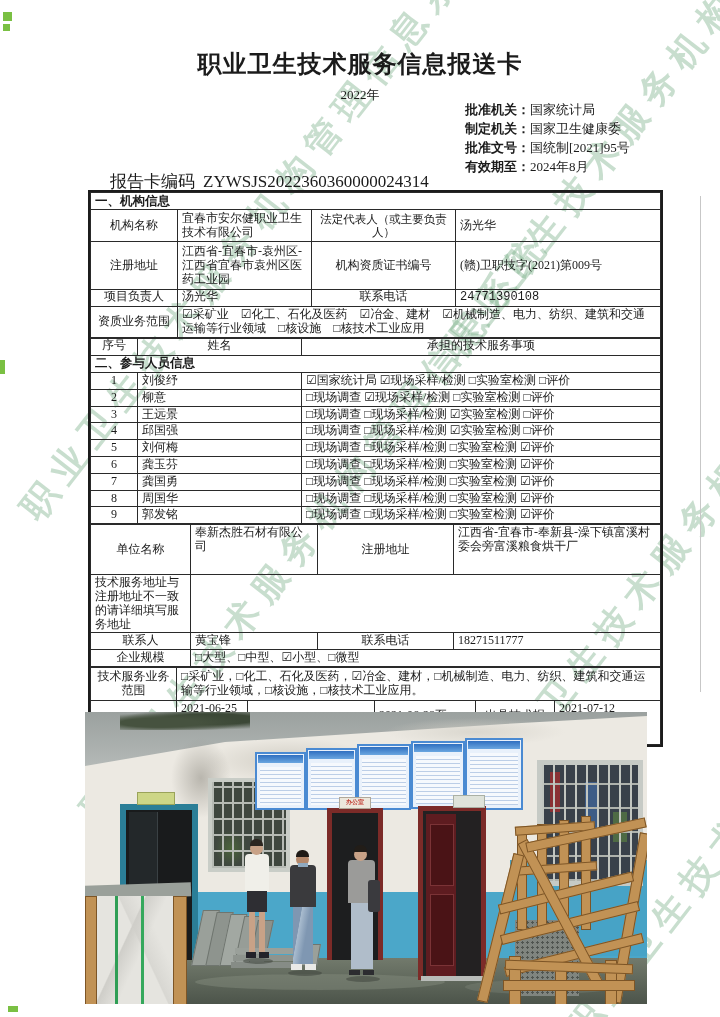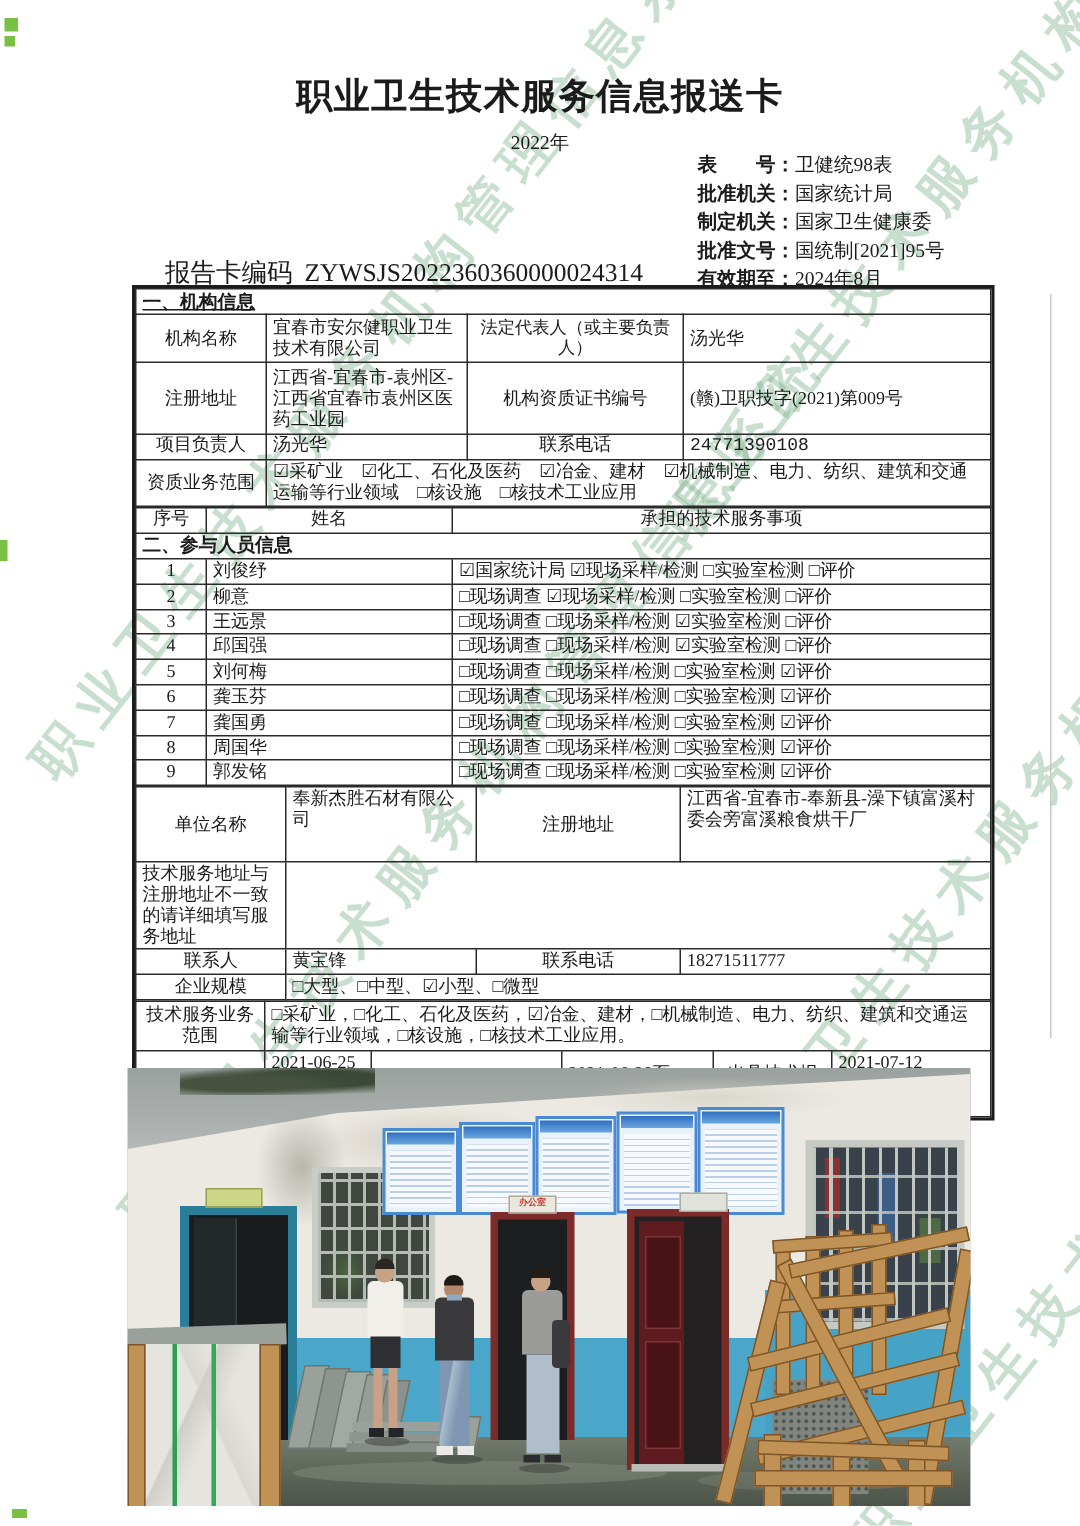"表 号：卫健统98表" div { html: <div><span>表 号：</span><span>卫健统98表</span></div> -> none }
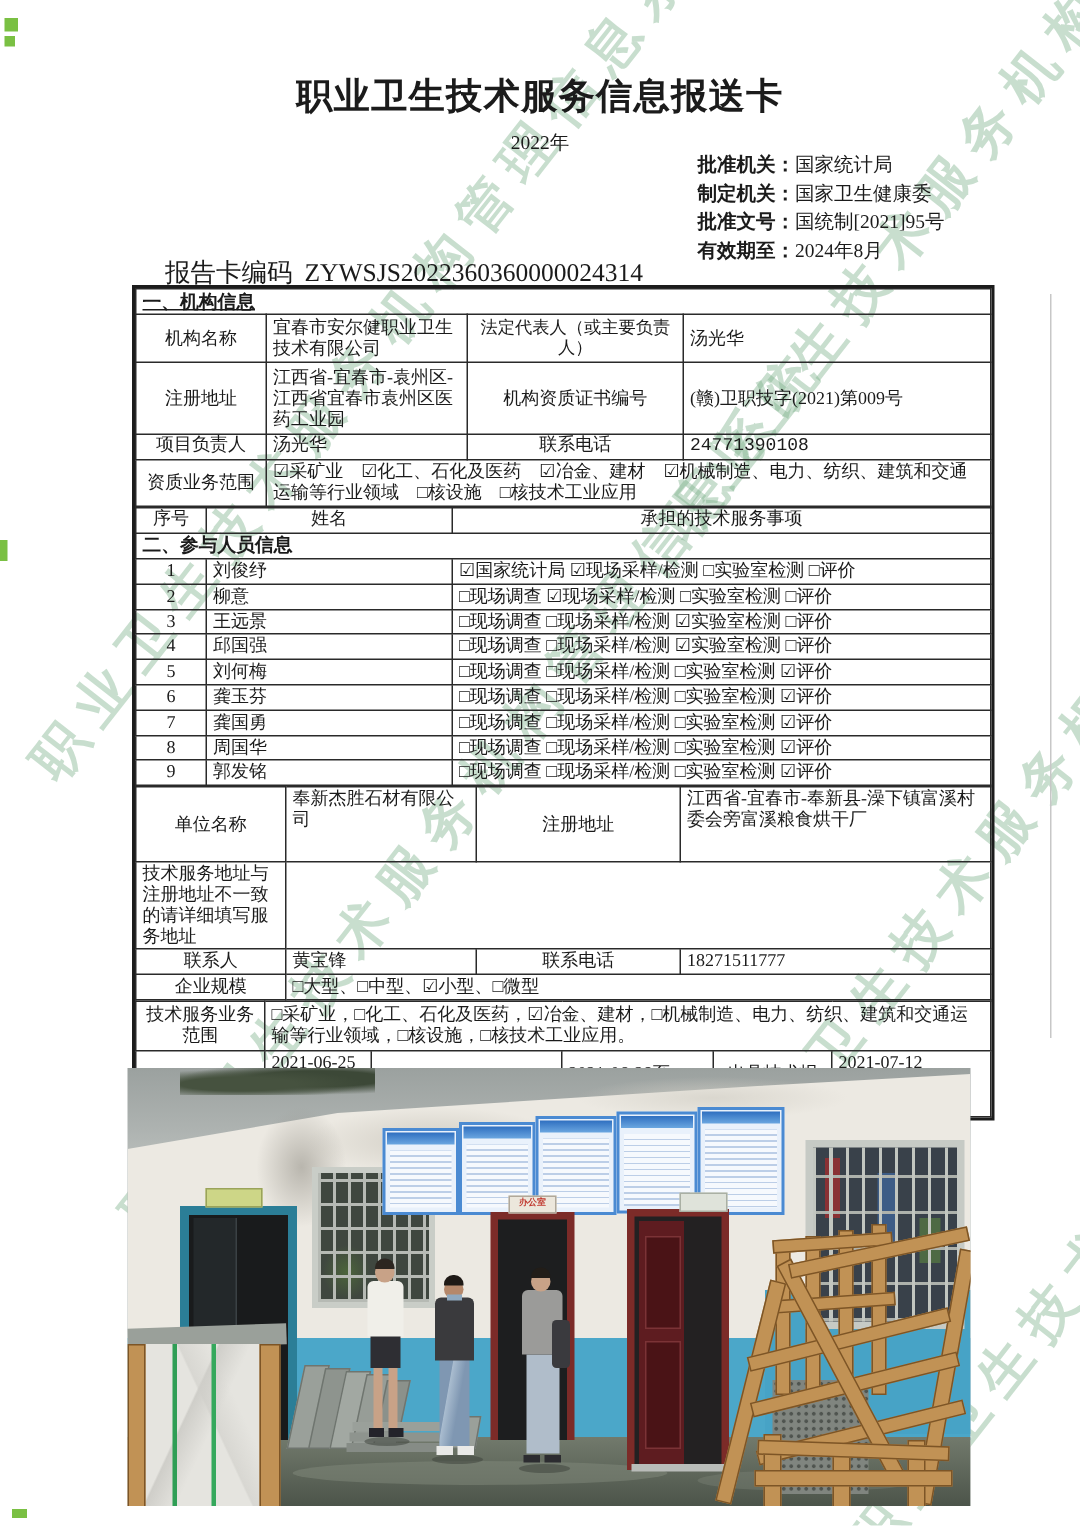"一、机构信息" .rh17 { text-decoration: underline -> none }
